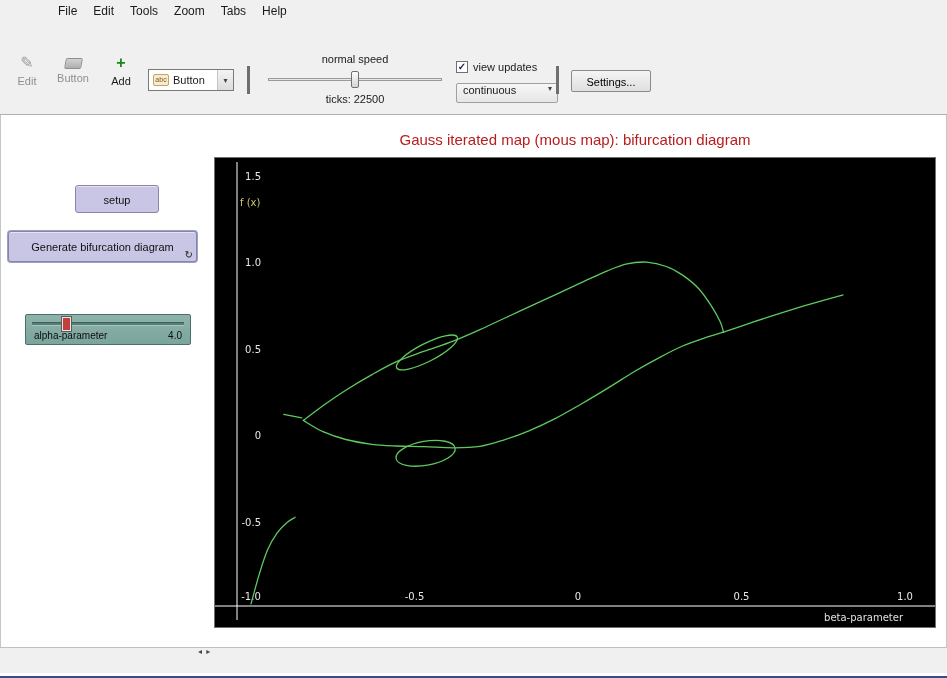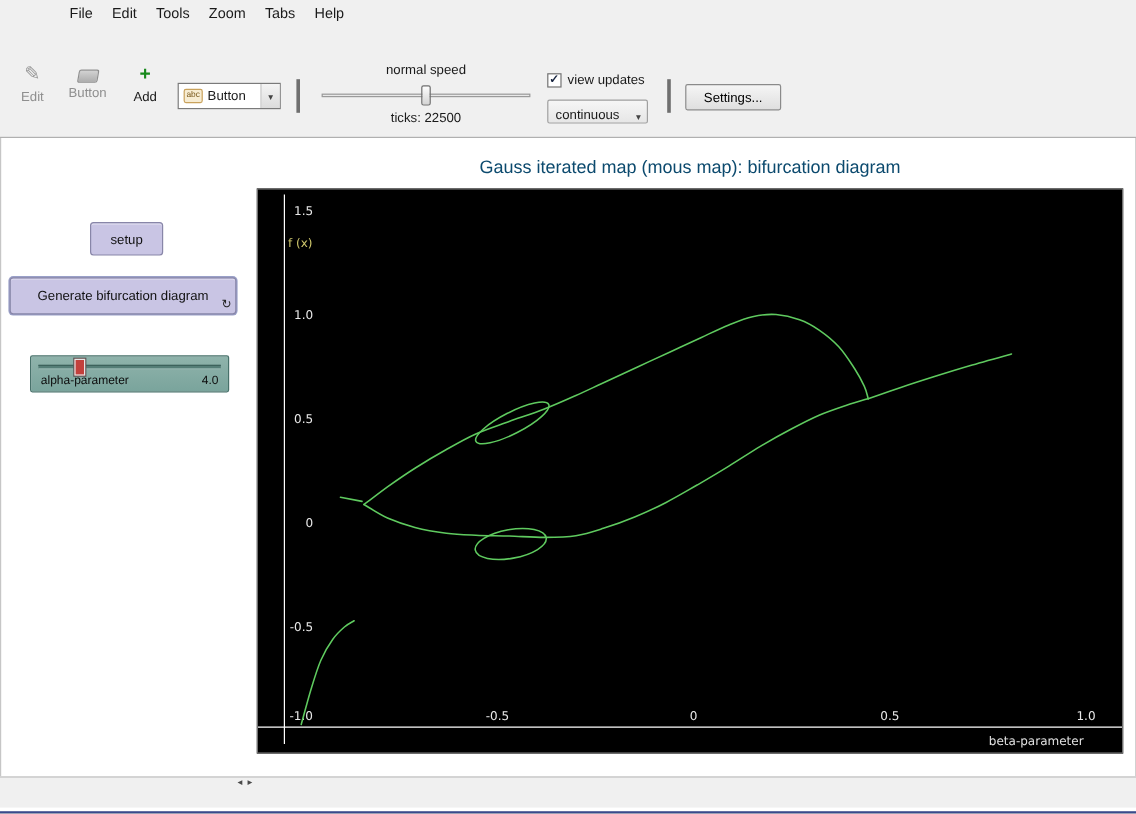"continuous" .combo { align-items: flex-end -> flex-start; width: 84px -> 102px }
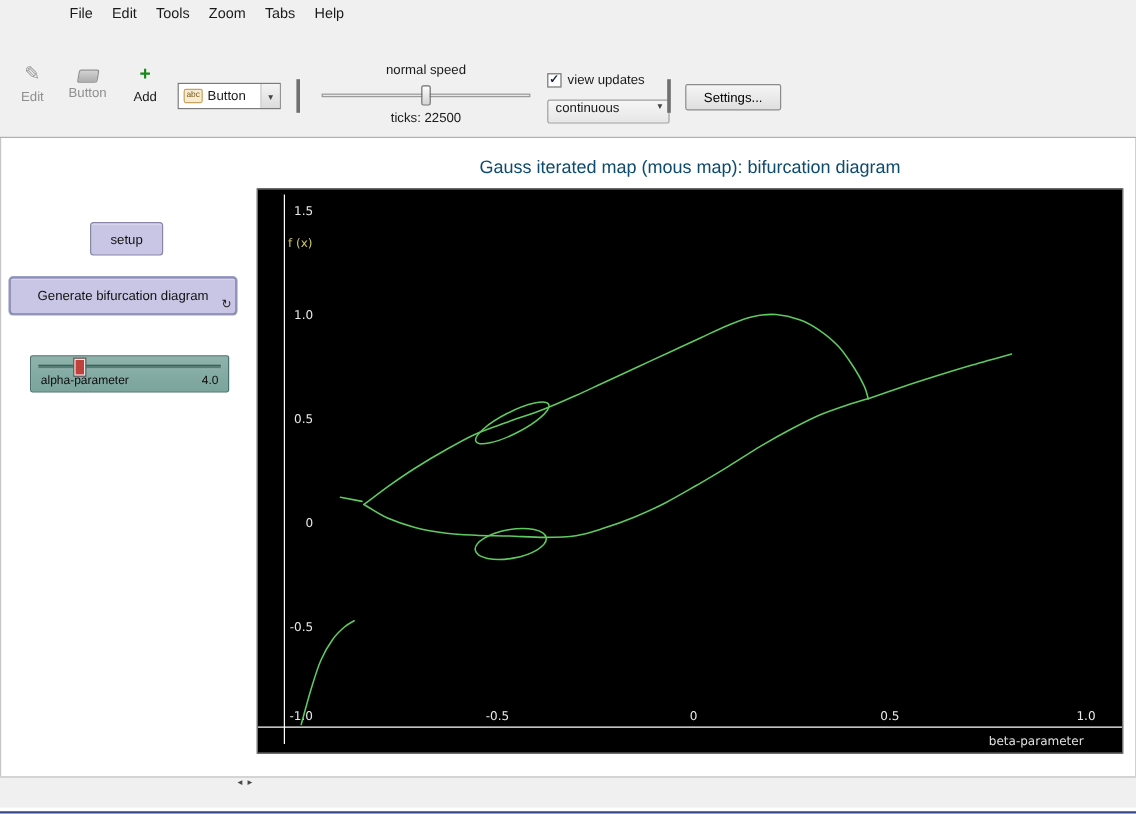"Gauss iterated map (mous map):" .canvas-title { color: #0c4a6e -> #b91c1c }
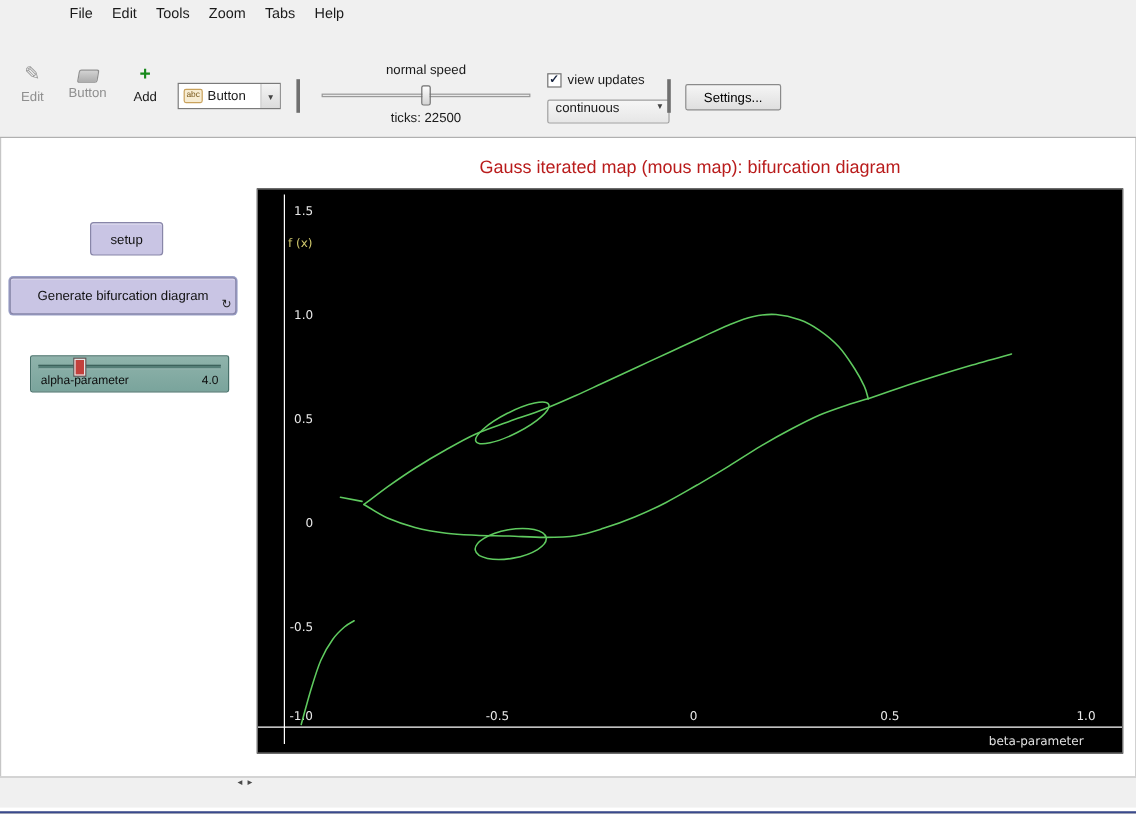"setup" .nl-button.setup { width: 61px -> 84px }
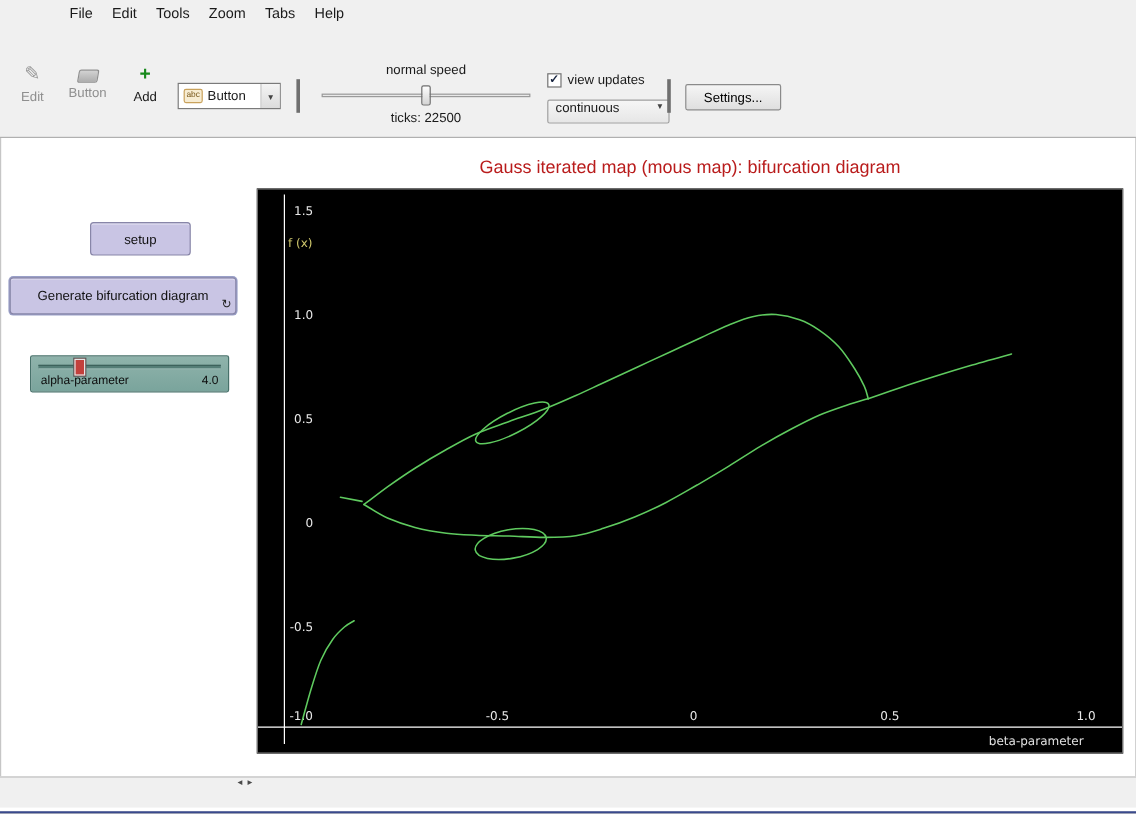"alpha-parameter" .nl-slider { top: 181px -> 199px }
